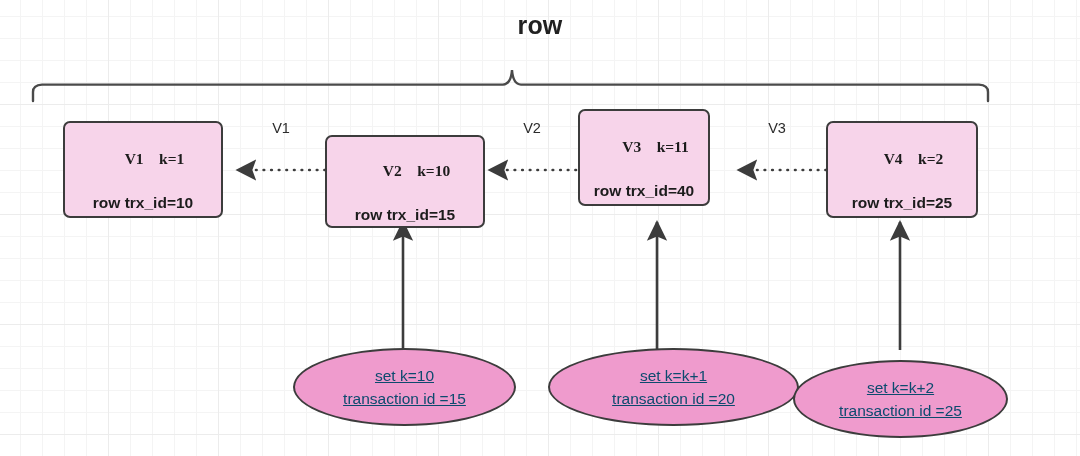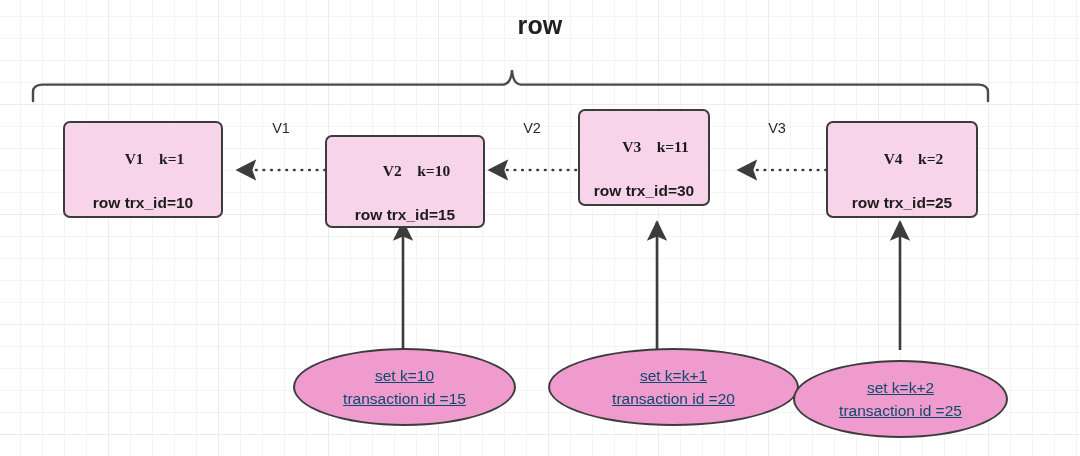"row trx_id=30" div.line-bottom { text: 30 -> 40 }
